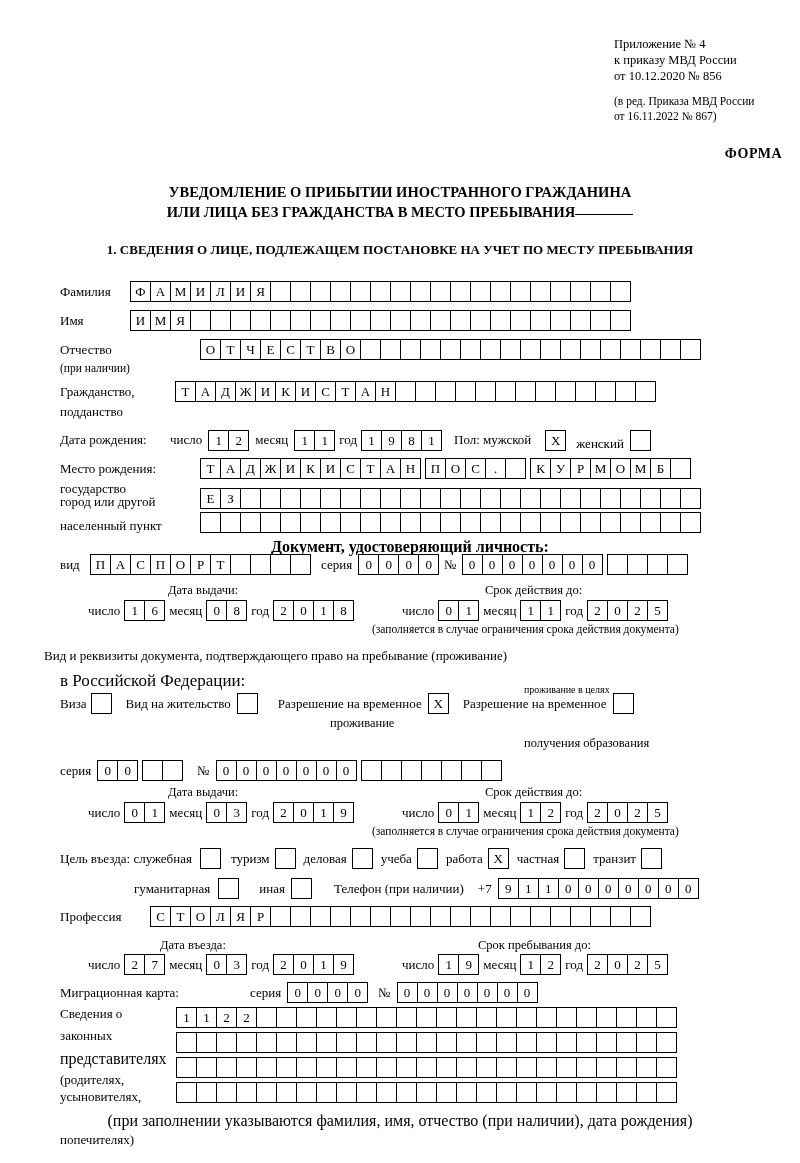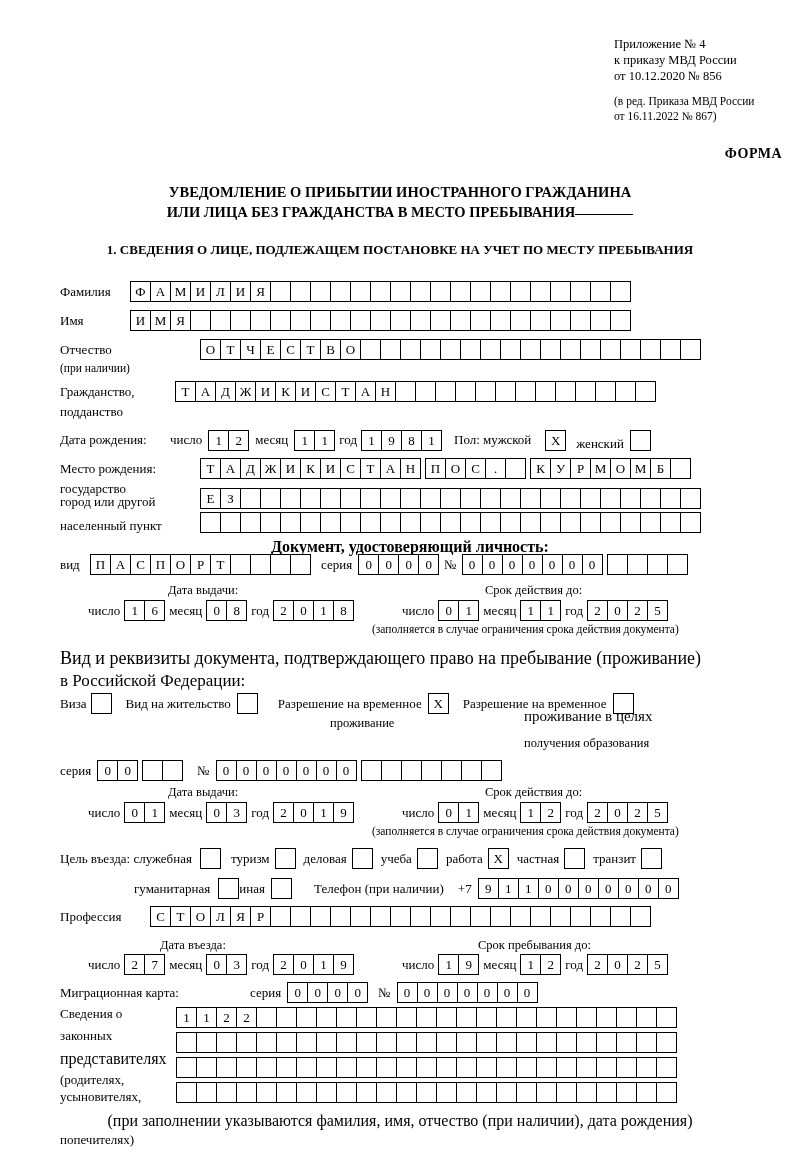"Вид и реквизиты документа," div.note { font-size: 18px -> 13px; left: 60px -> 44px }
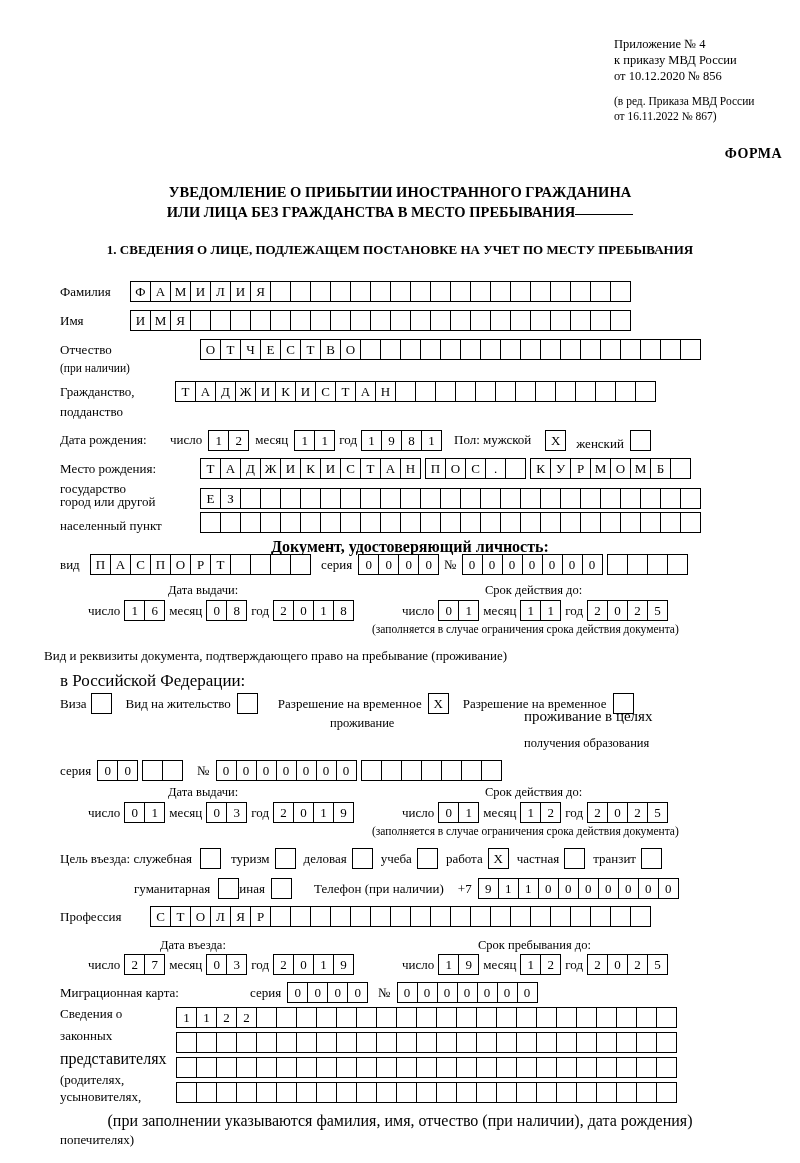"проживание в целях" div.note { font-size: 15px -> 10px; top: 708px -> 684px }
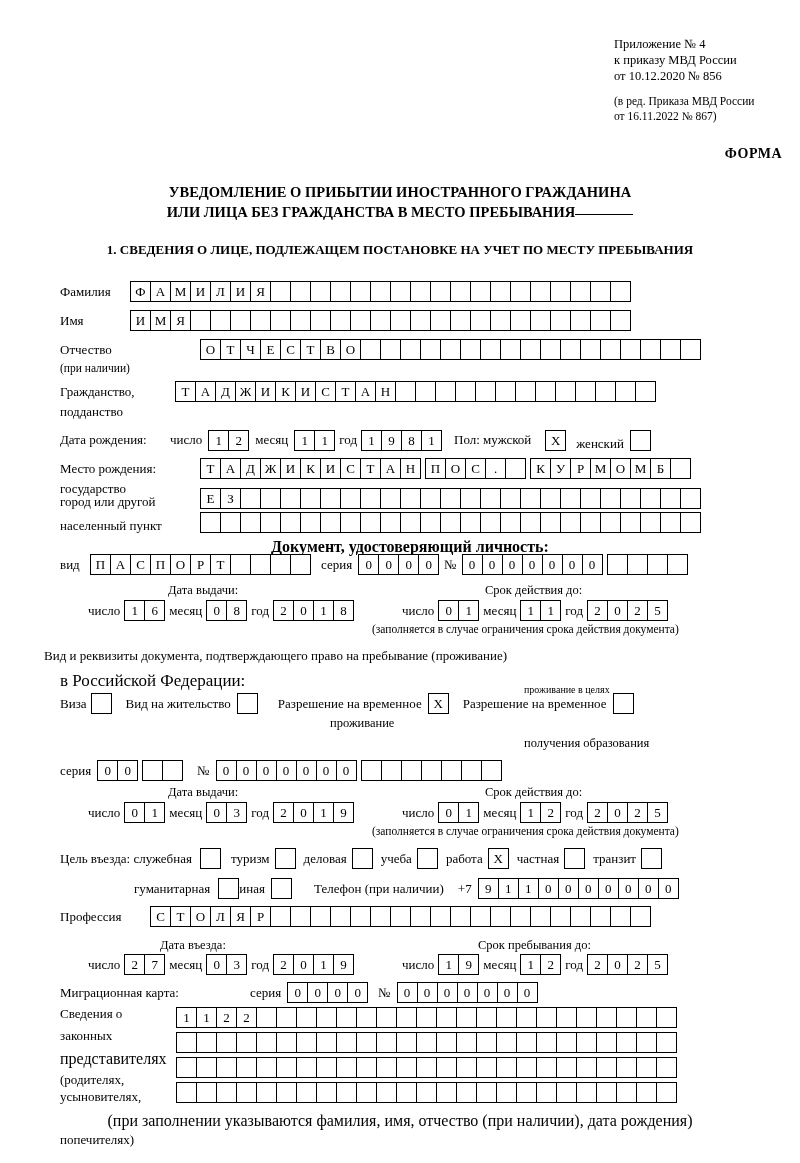"иная" span.lbl { margin-left: 0 -> 20px }
